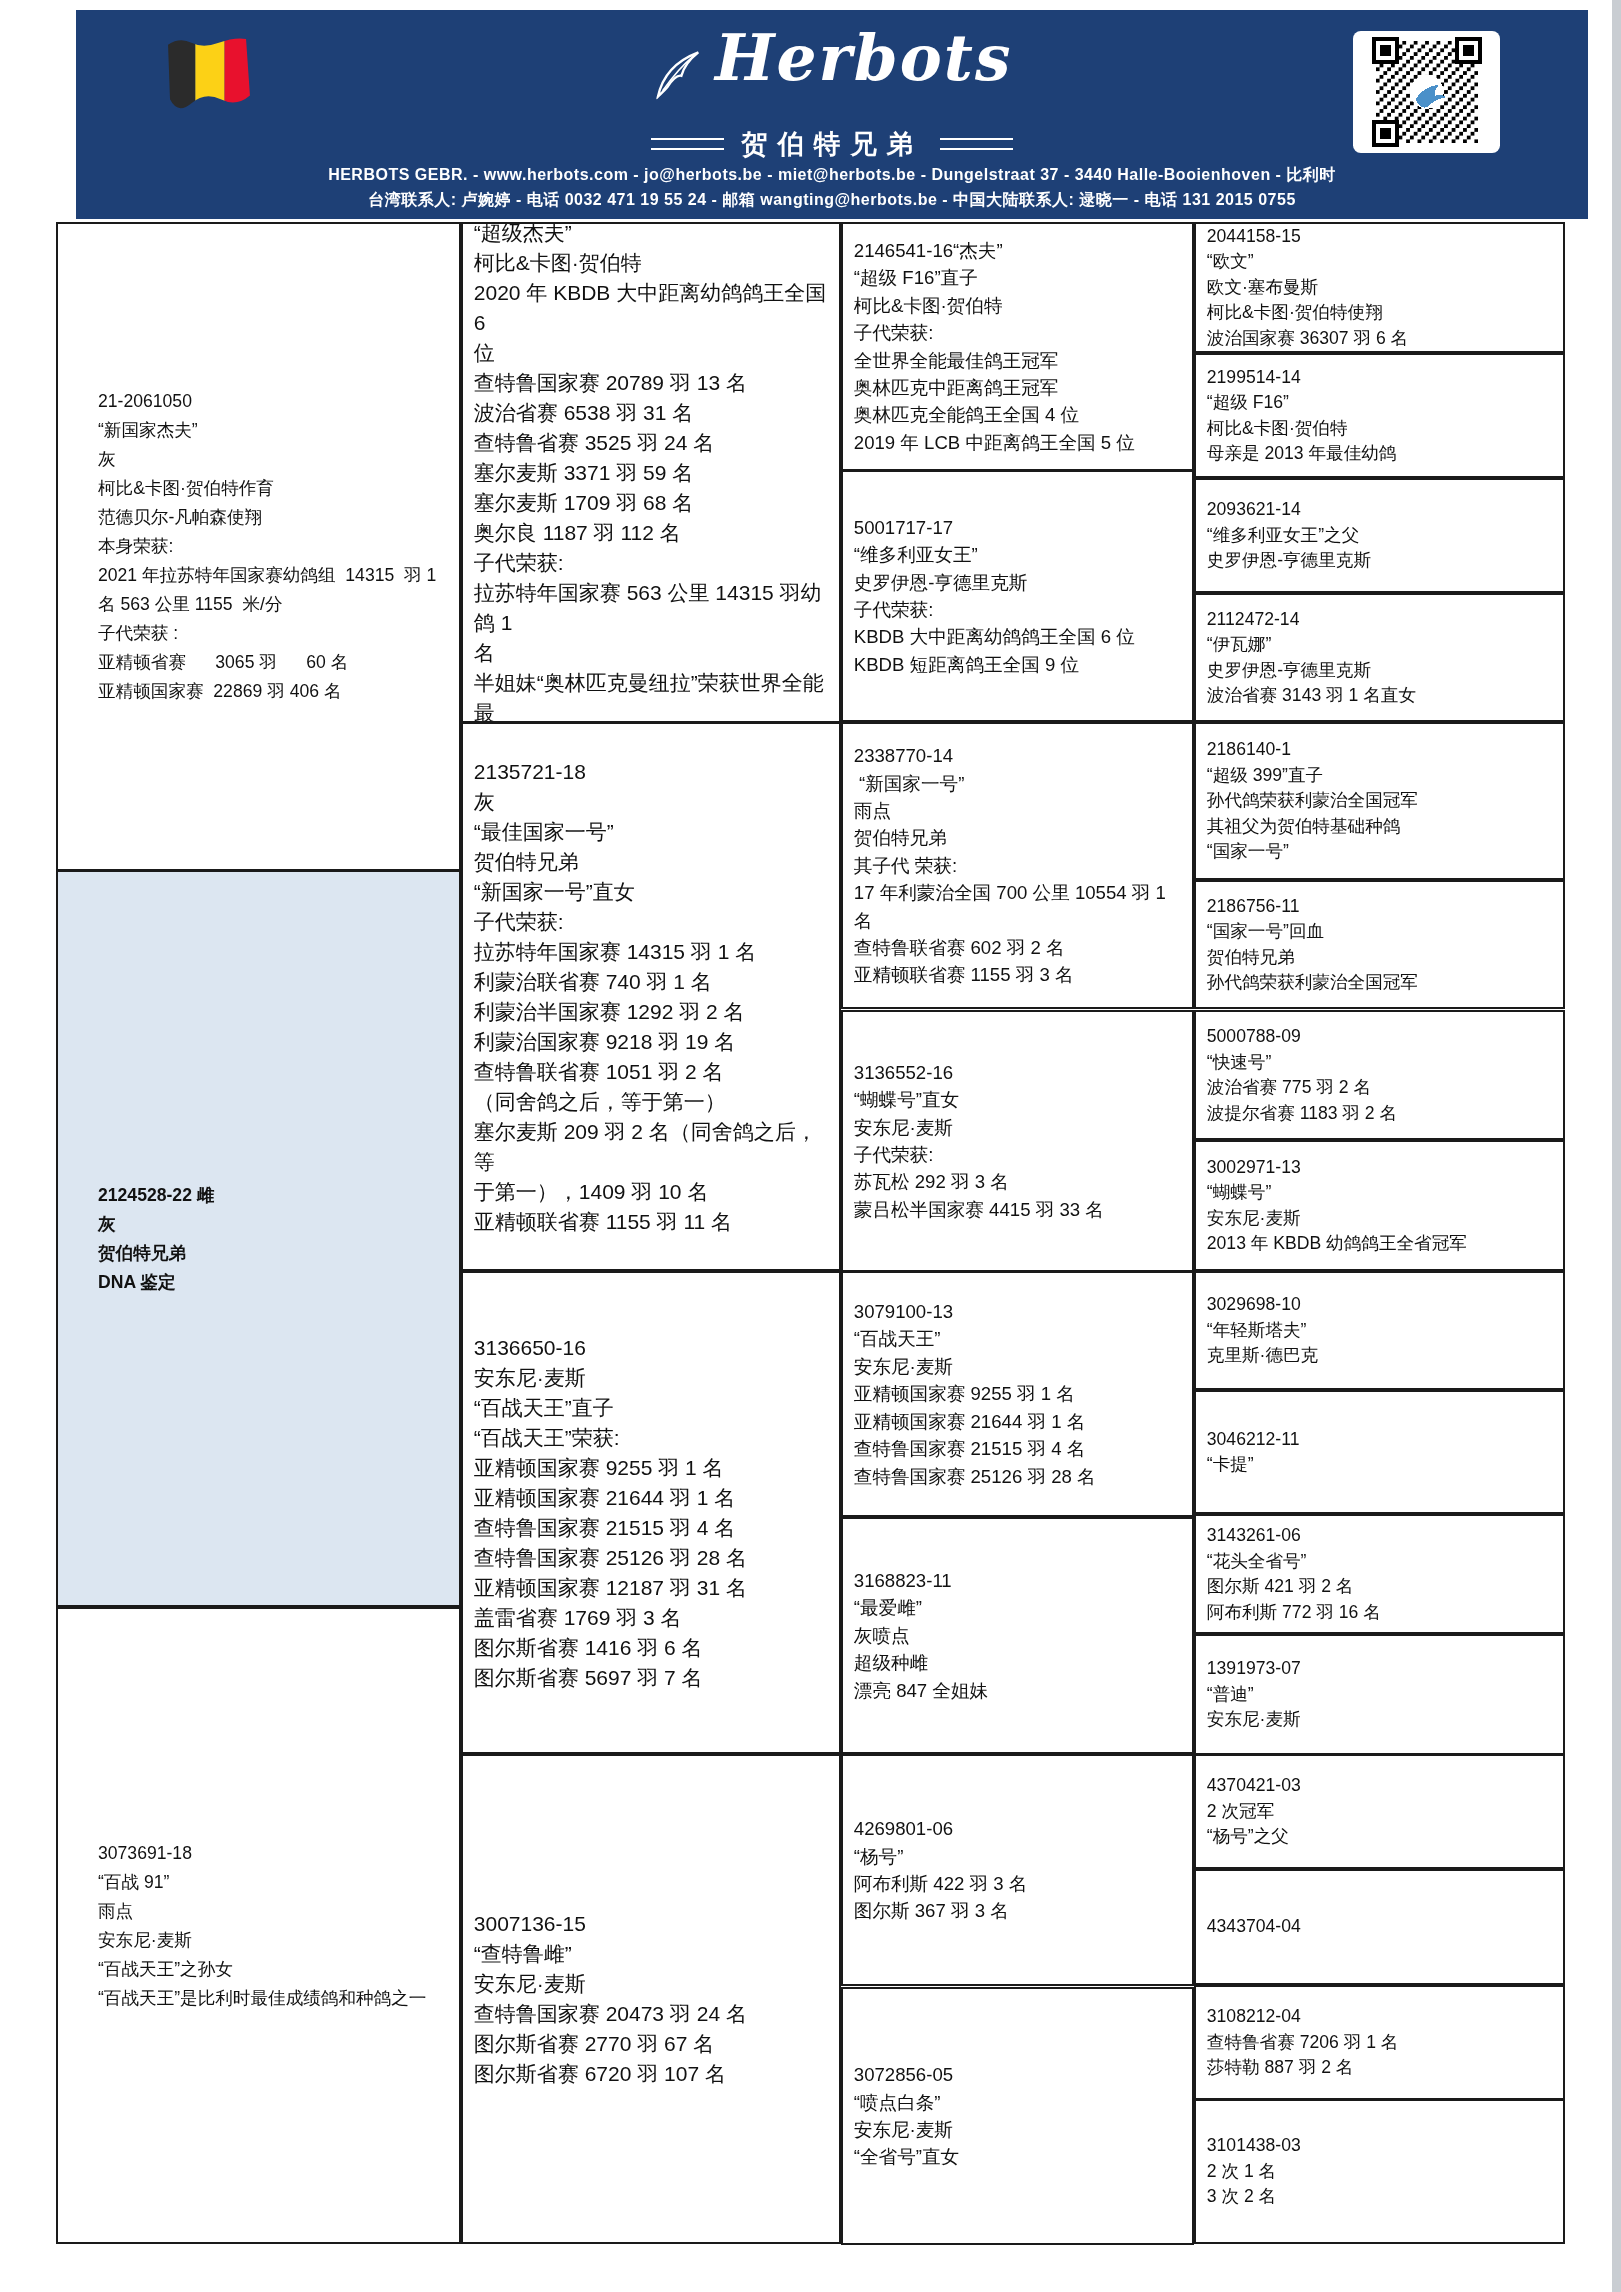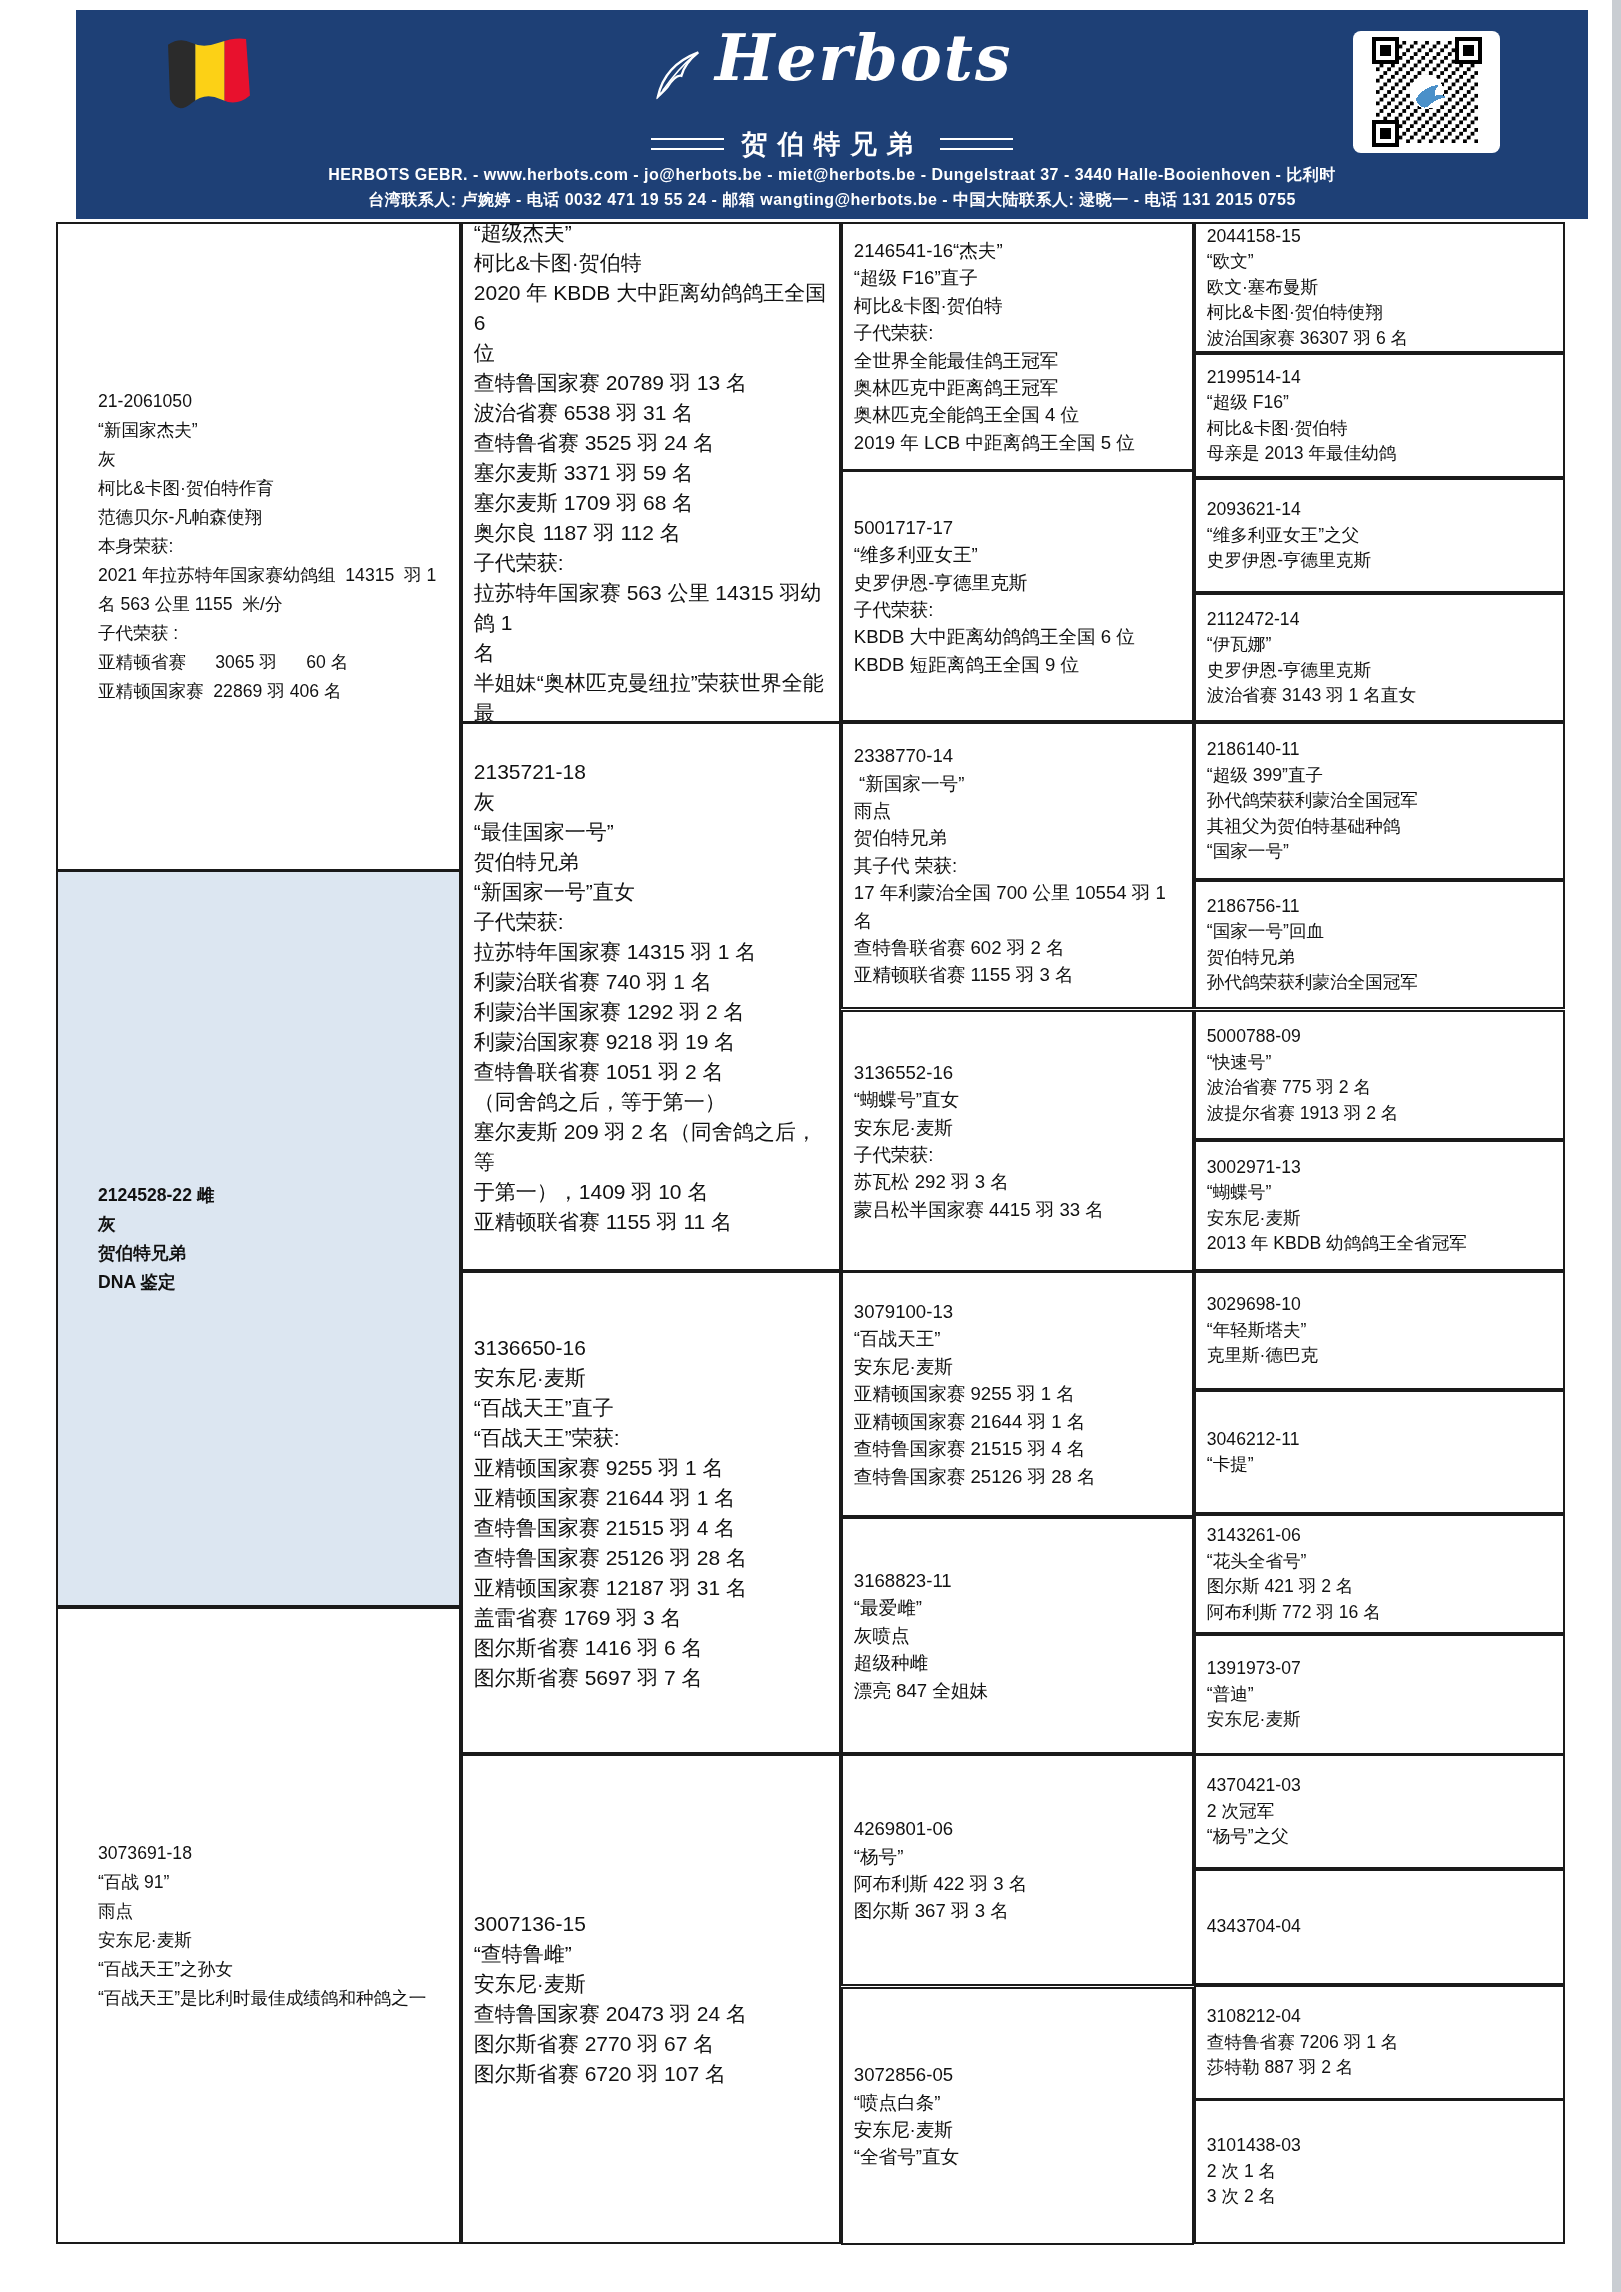"2186140-11" div.cell { text: 2186140-11 -> 2186140-1 }
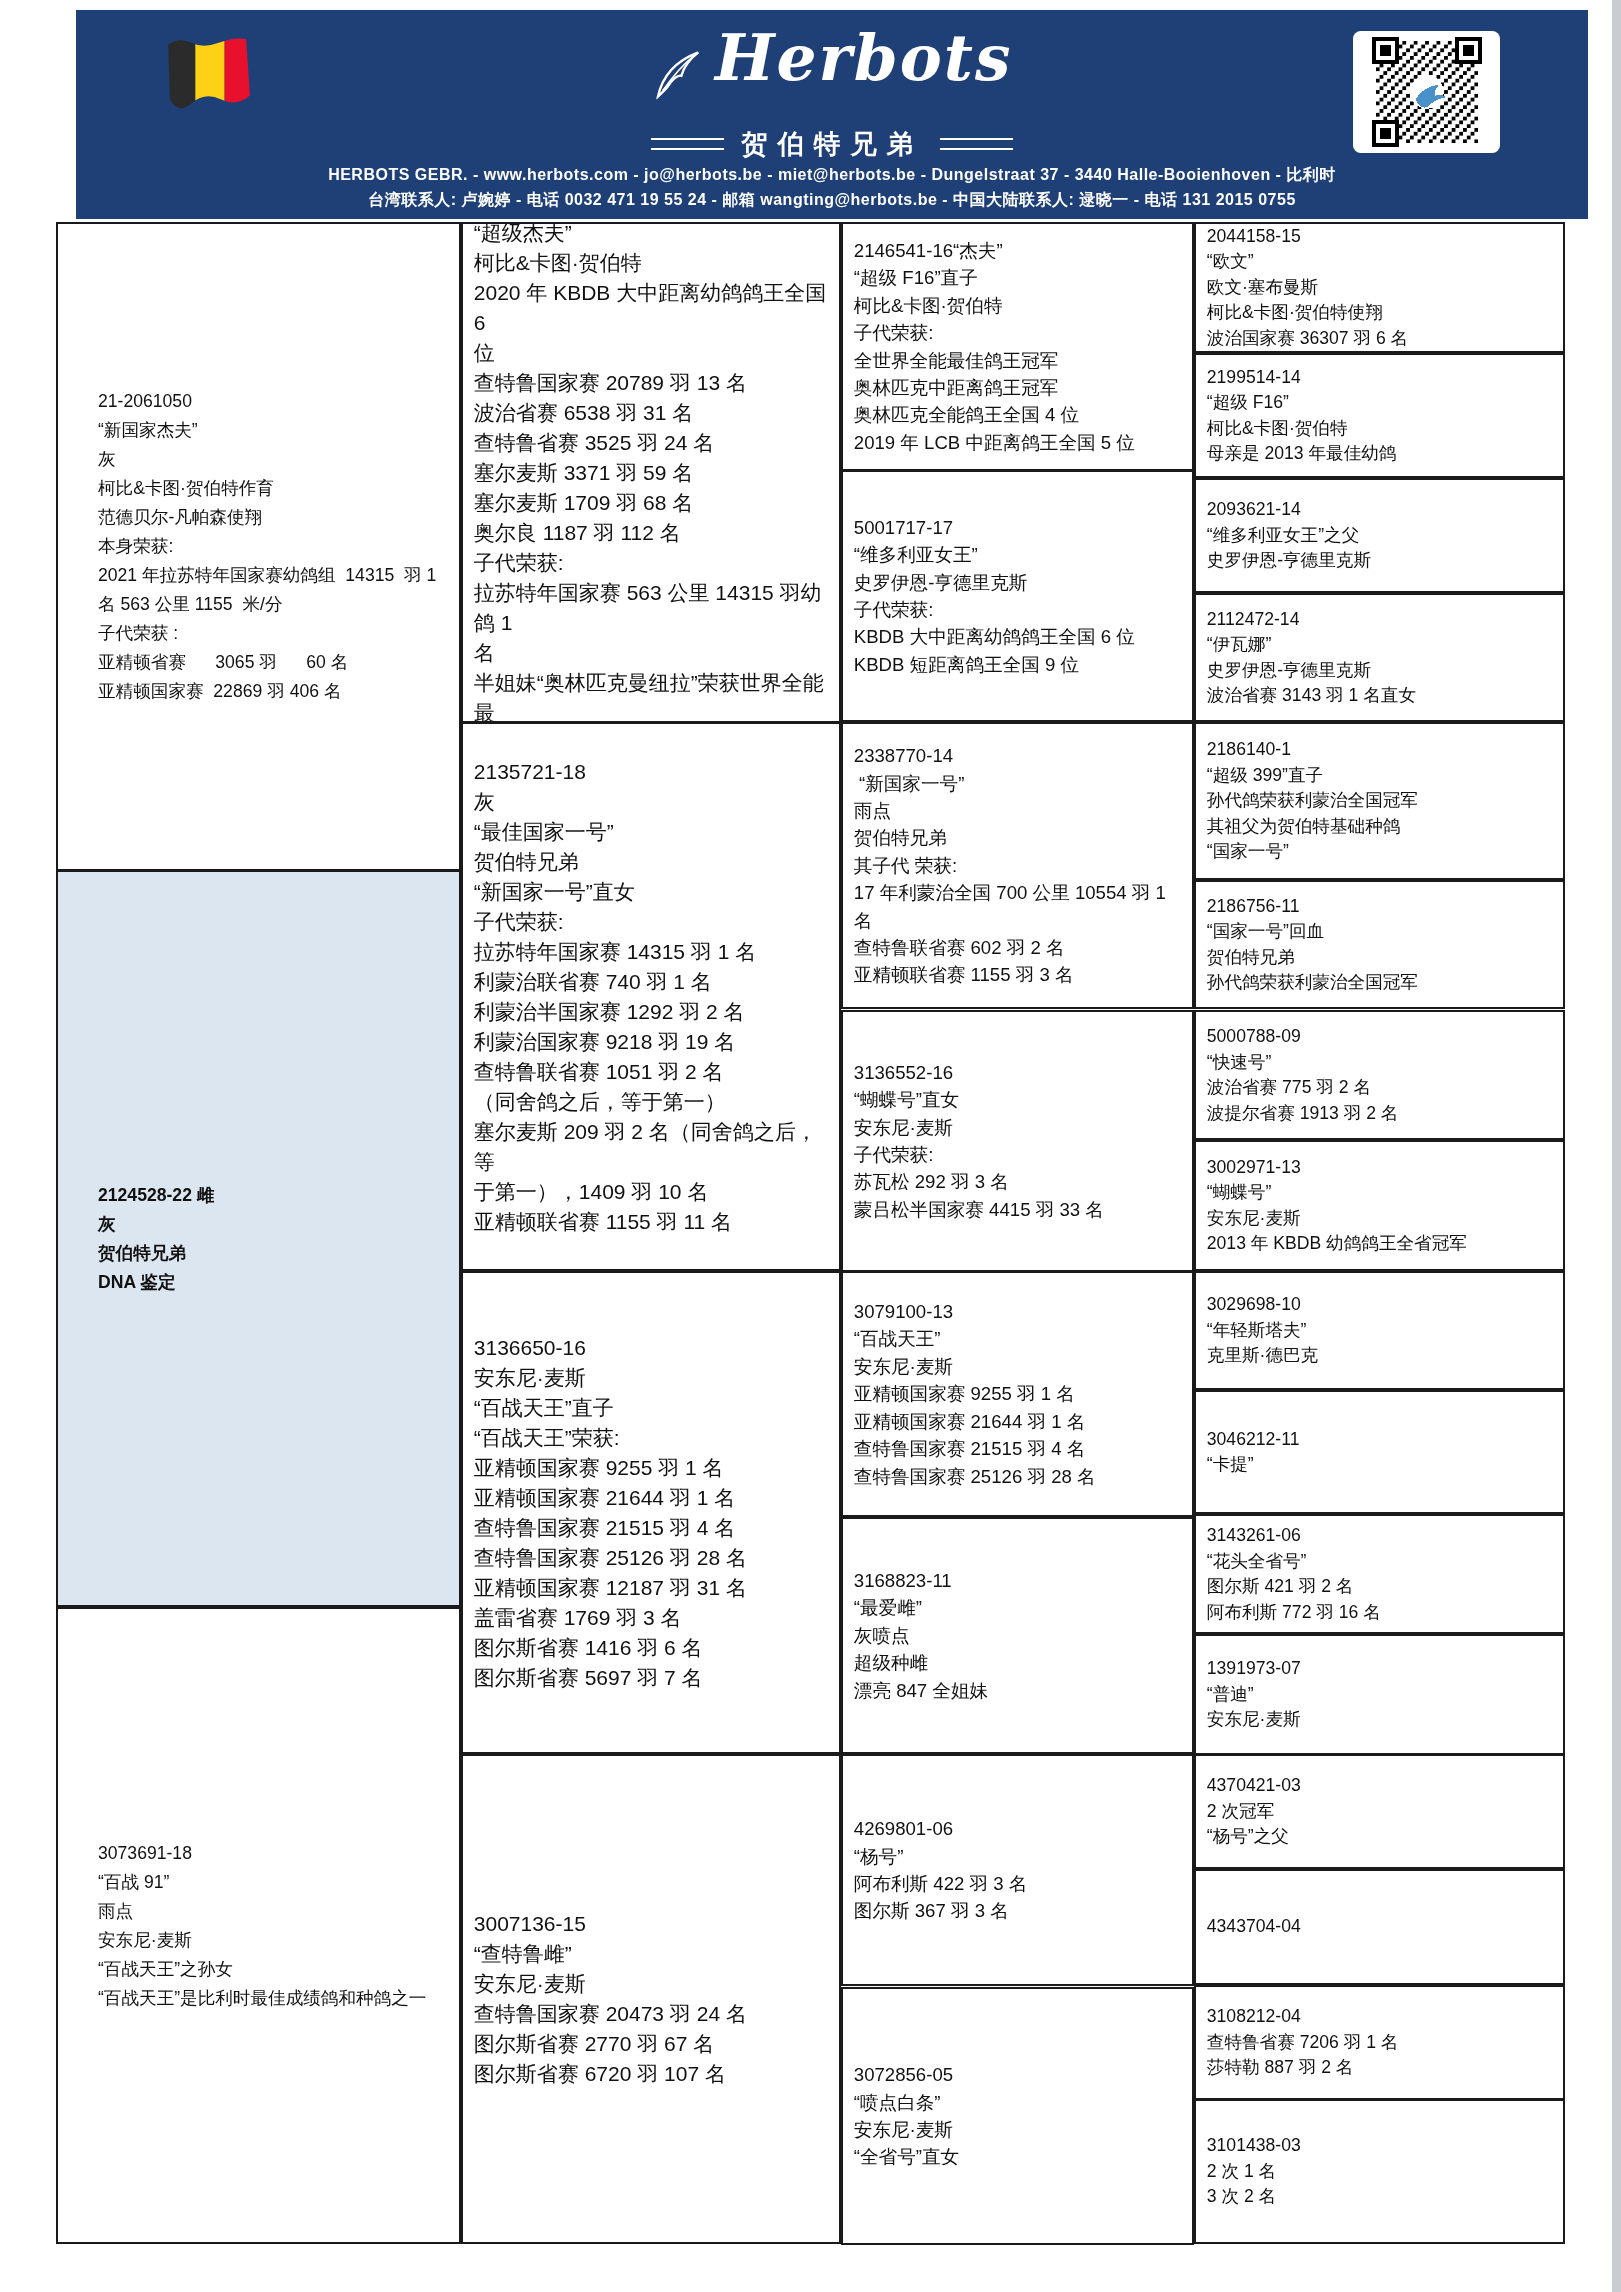"5000788-09" div.cell { text: 1913 -> 1183 }
